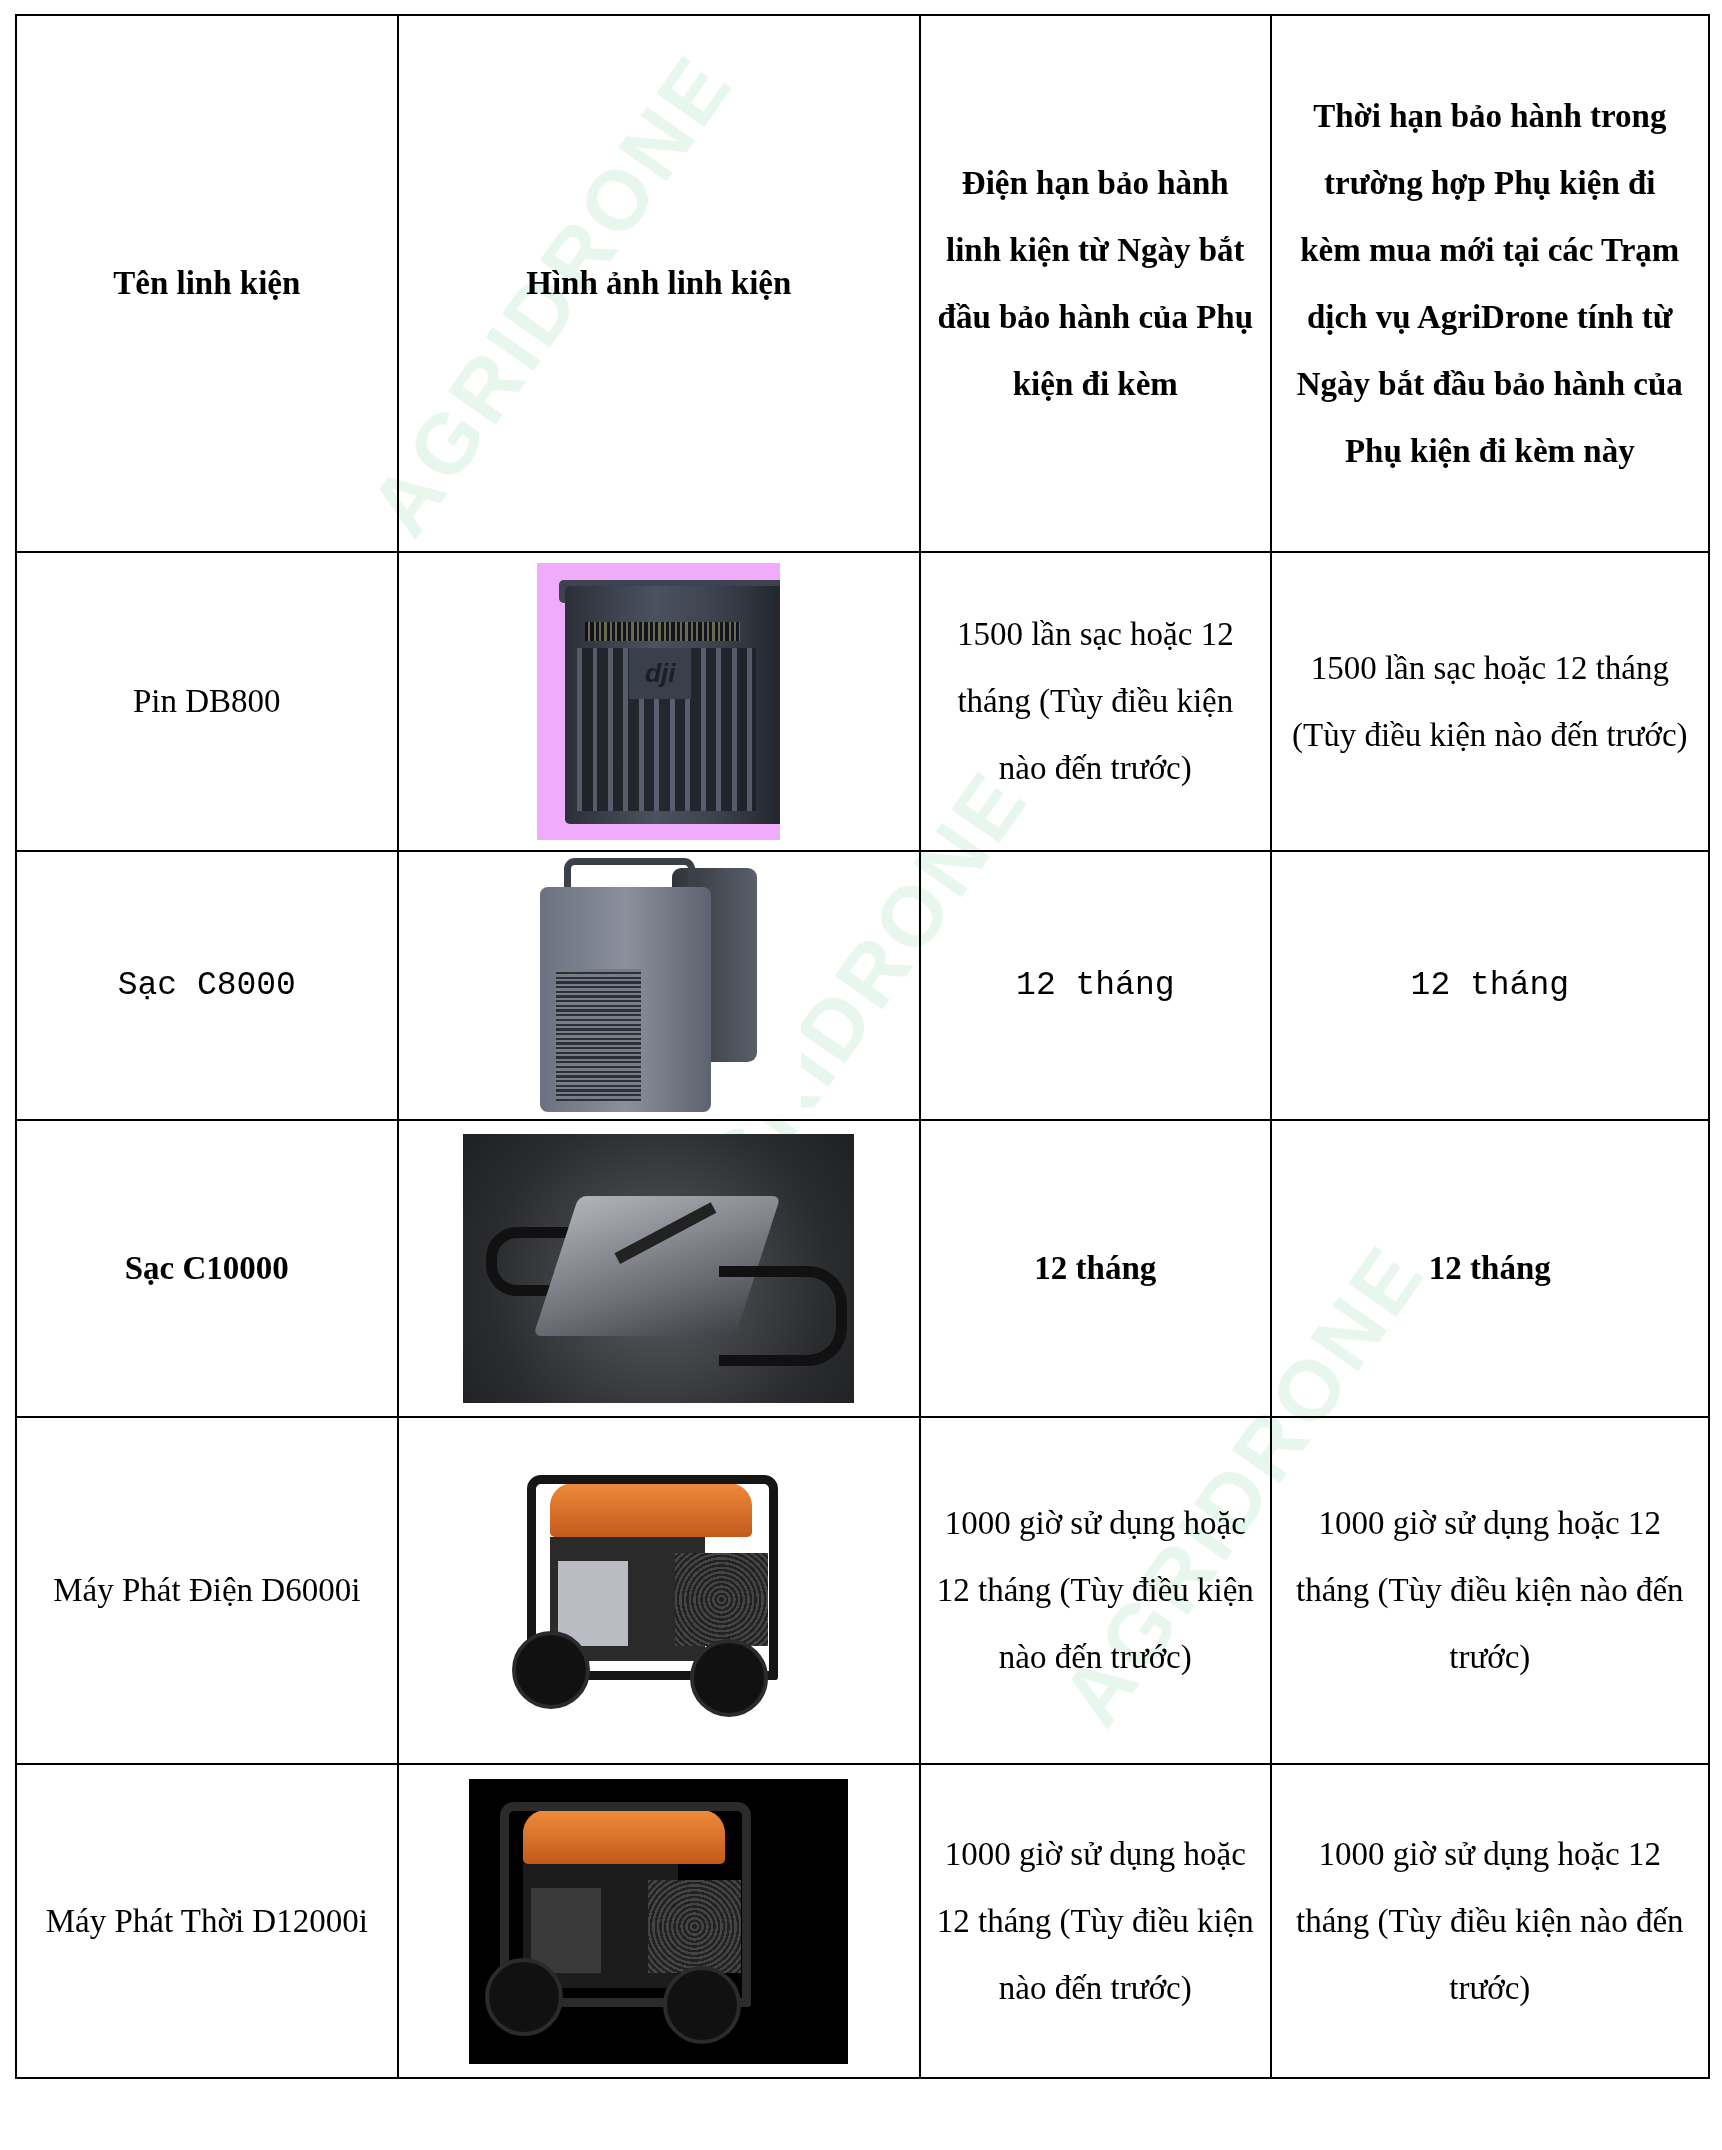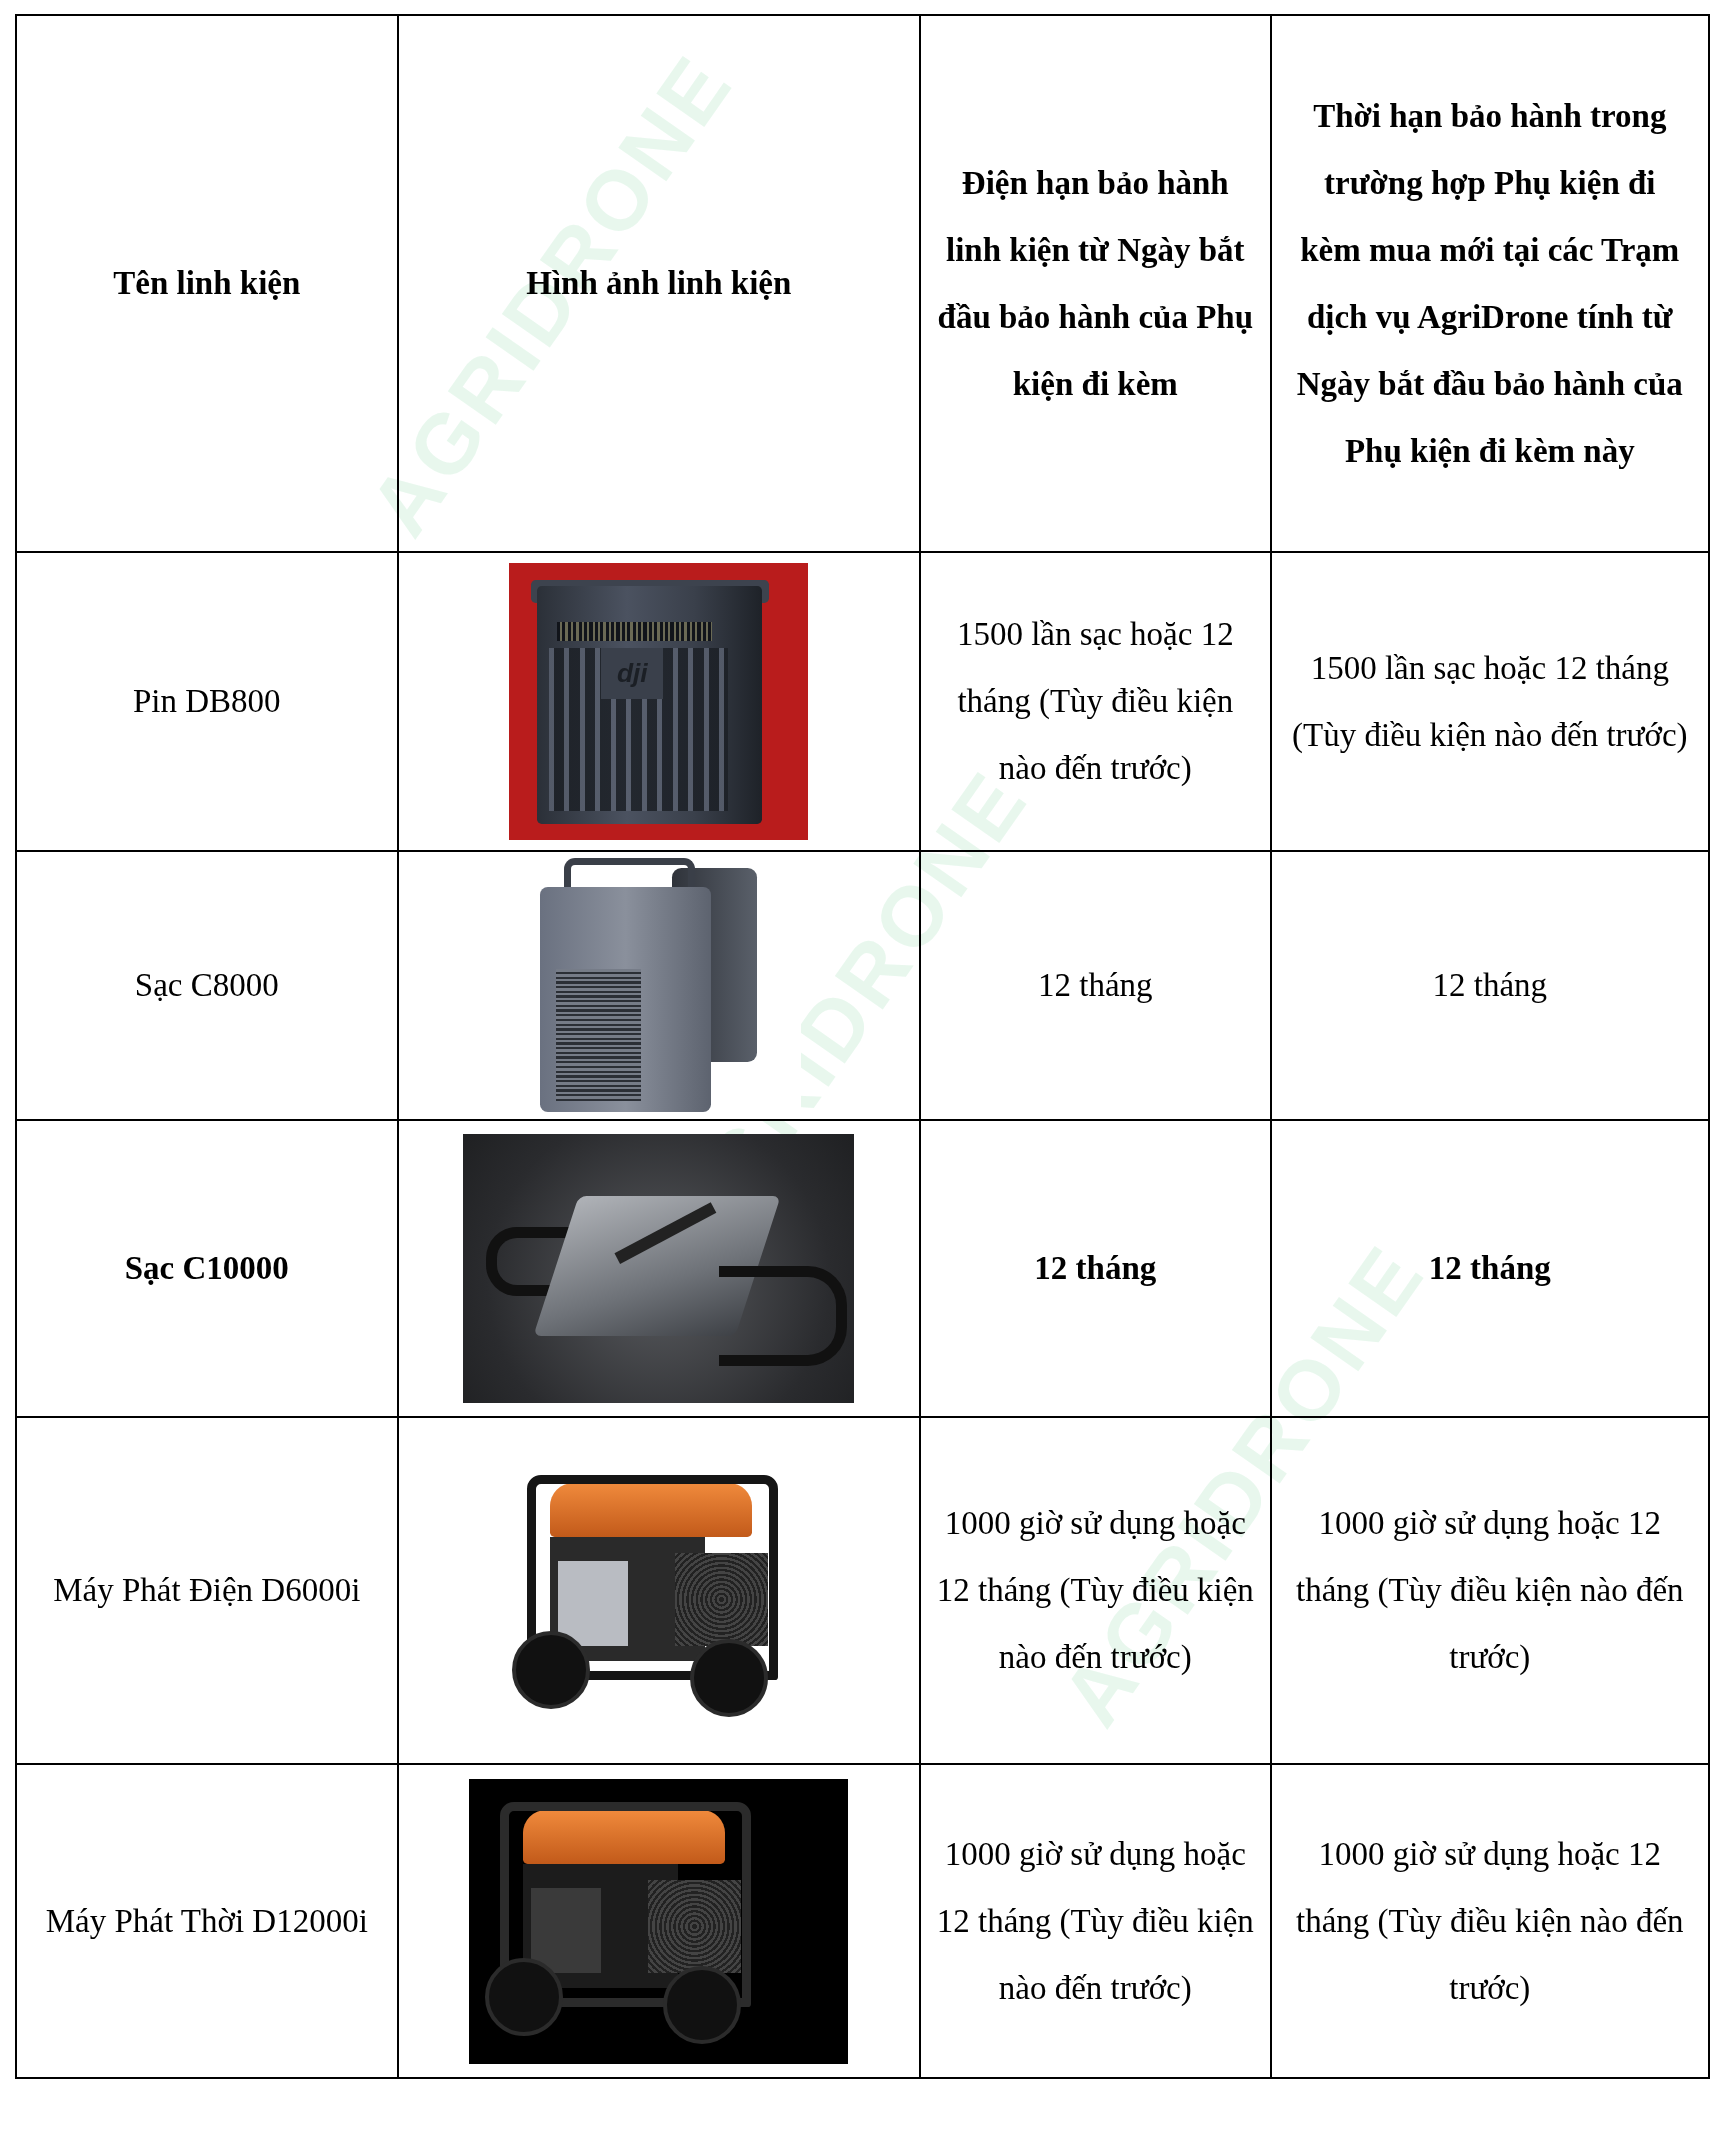"dji" .db800 { background: #b91c1c -> #f0abfc; width: 299px -> 243px }
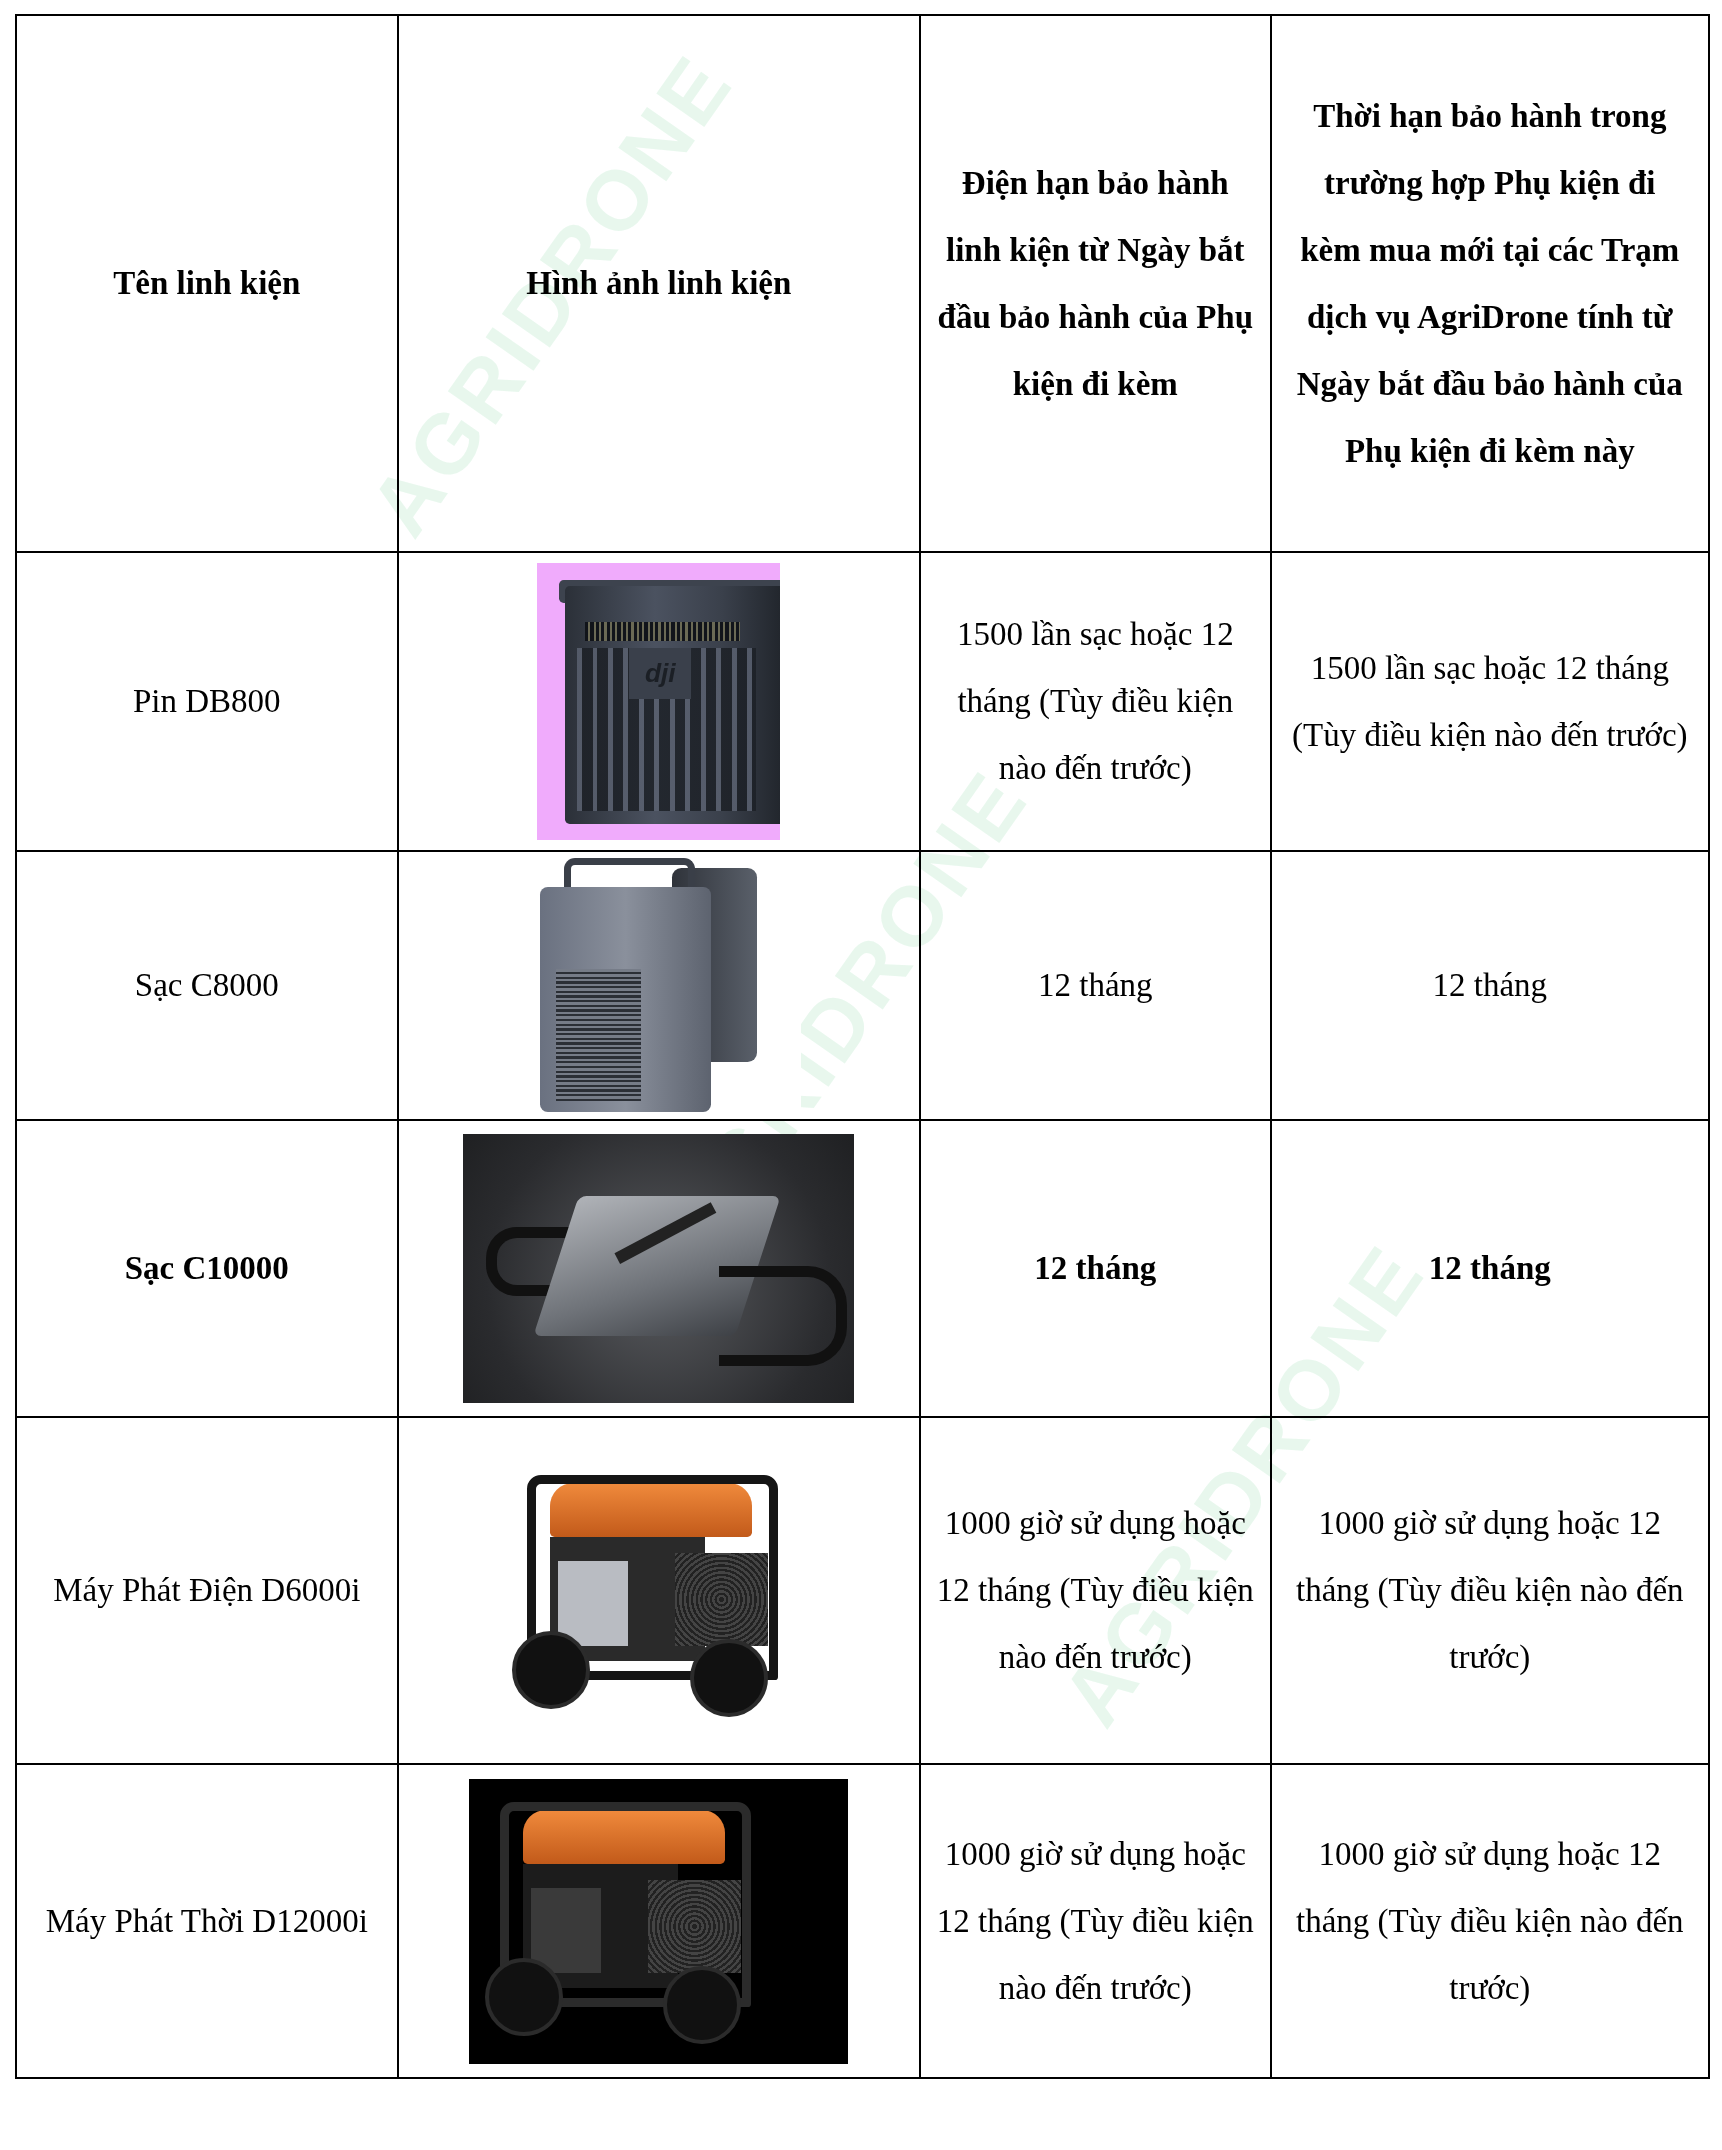"Sạc C8000" tr { font-family: none -> Liberation Mono, monospace }
